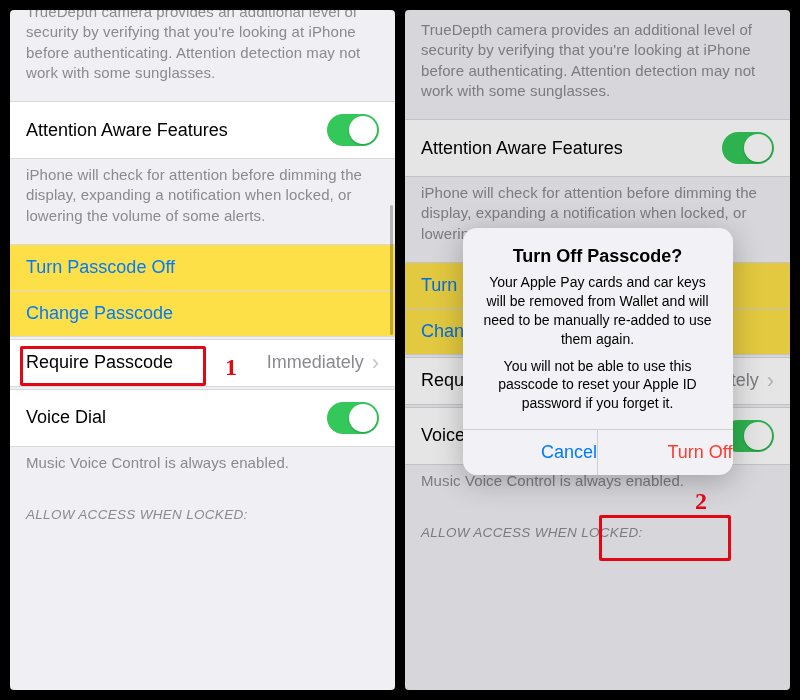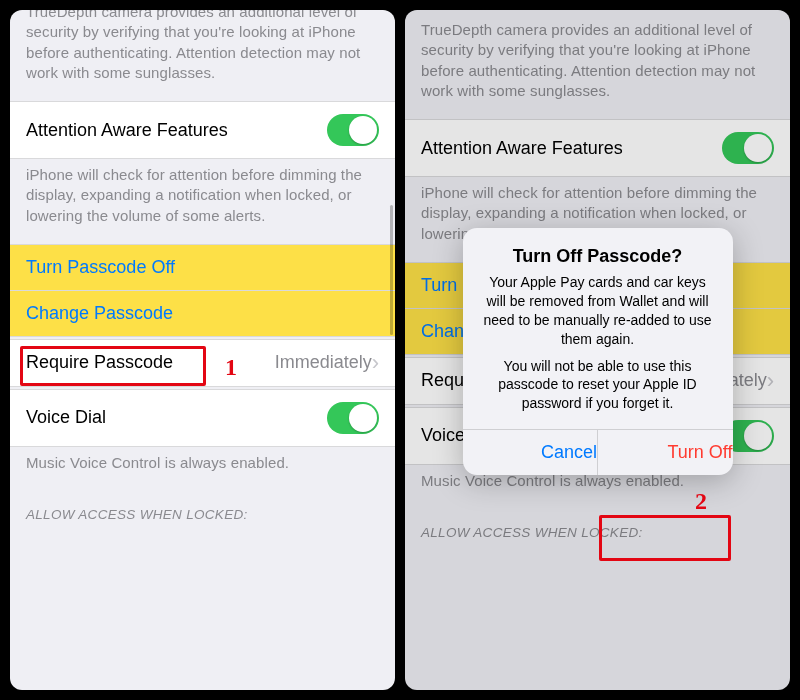"TrueDepth camera provides an additional" .pane { border-radius: 12px -> 4px }
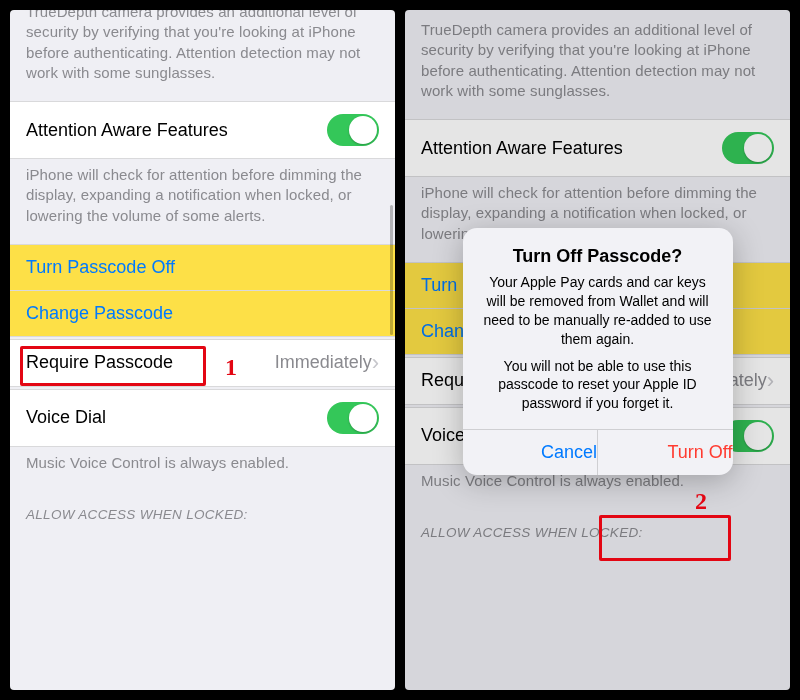"Immediately" .detail { gap: 0 -> 8px }
